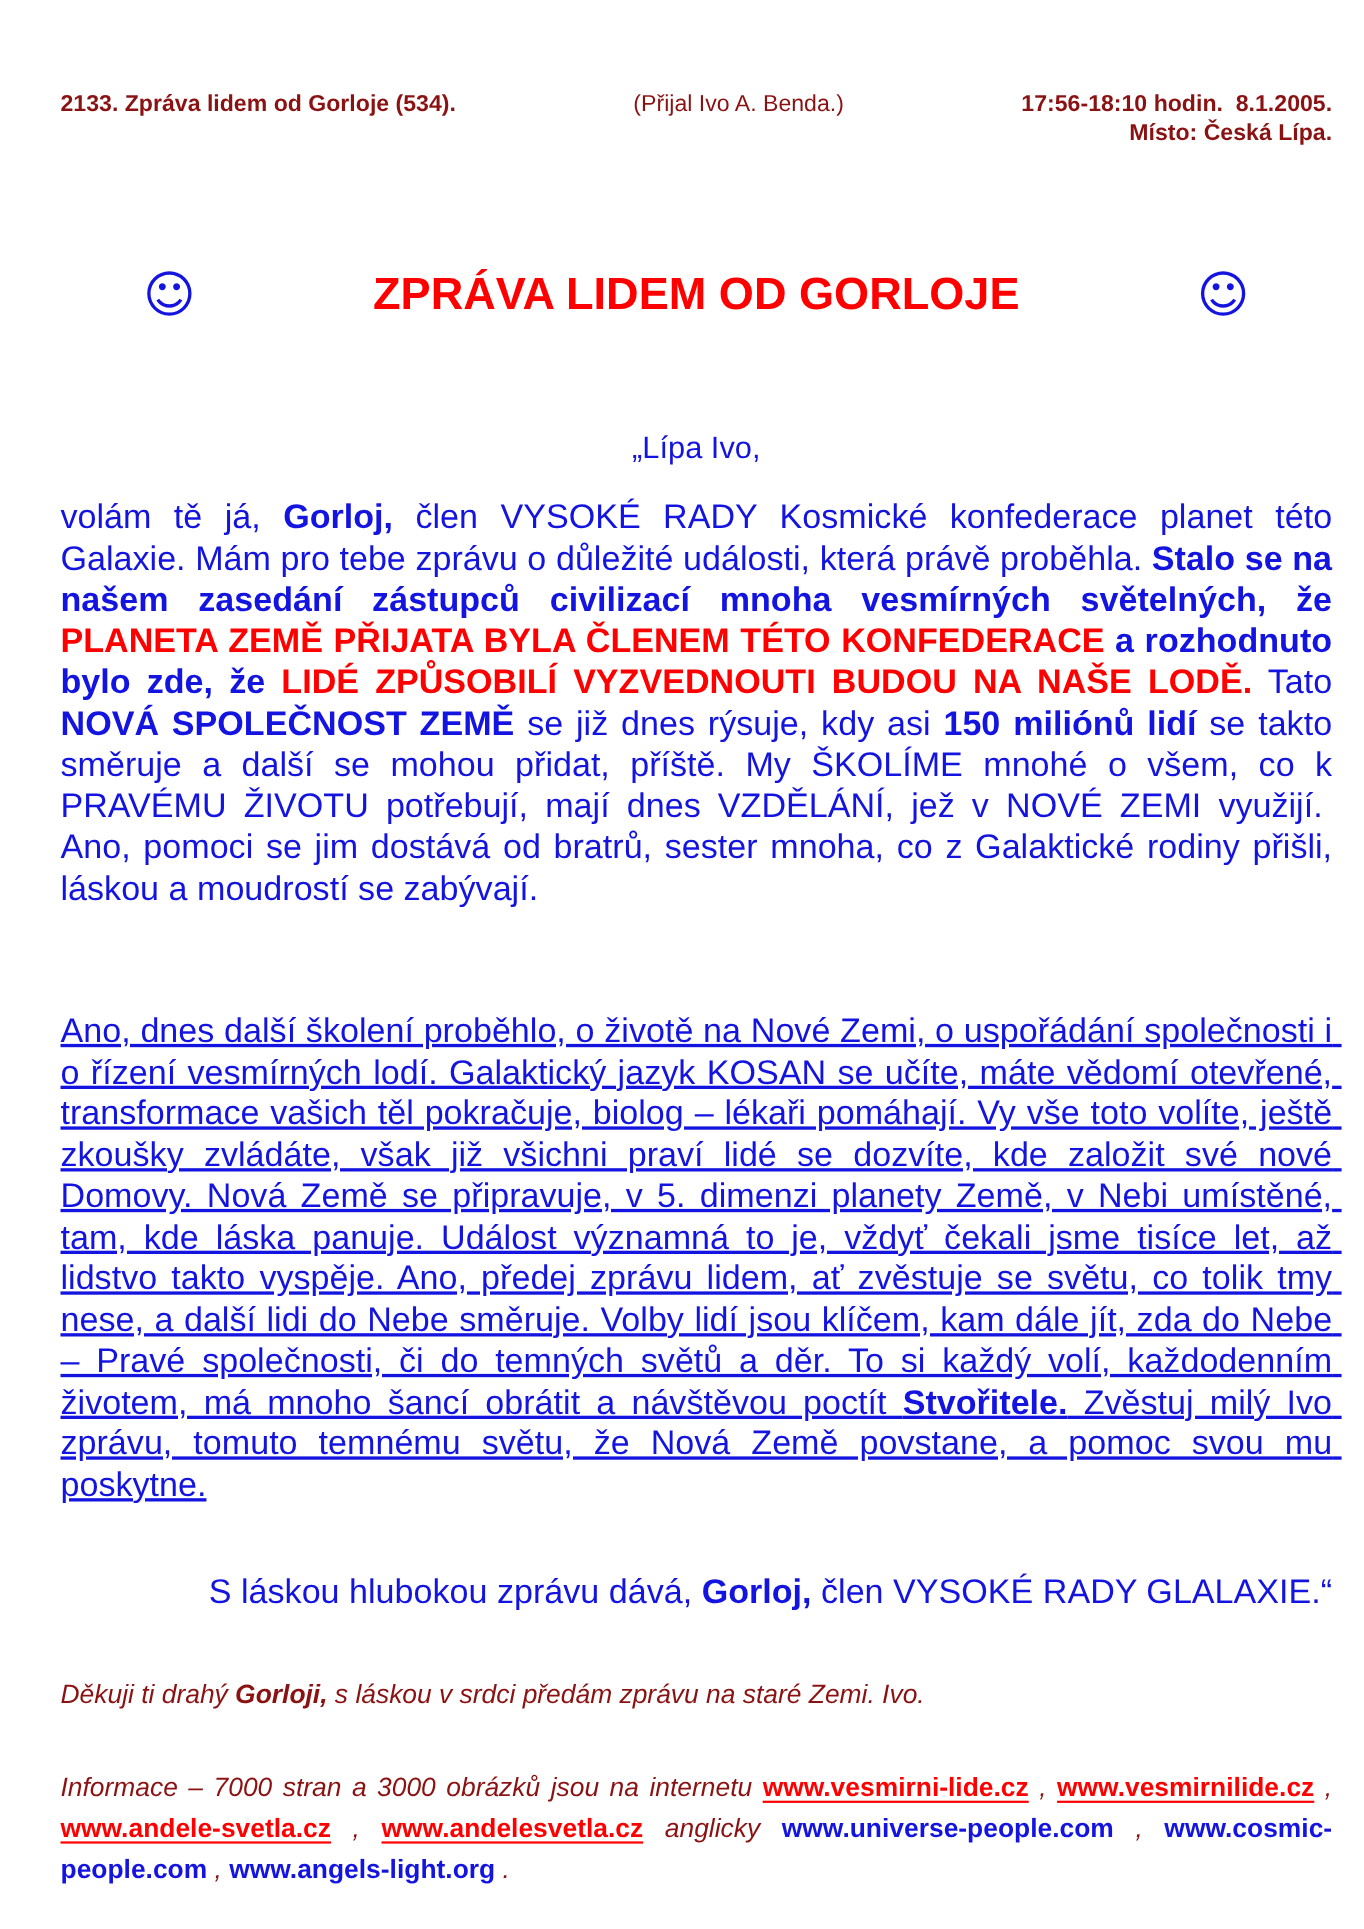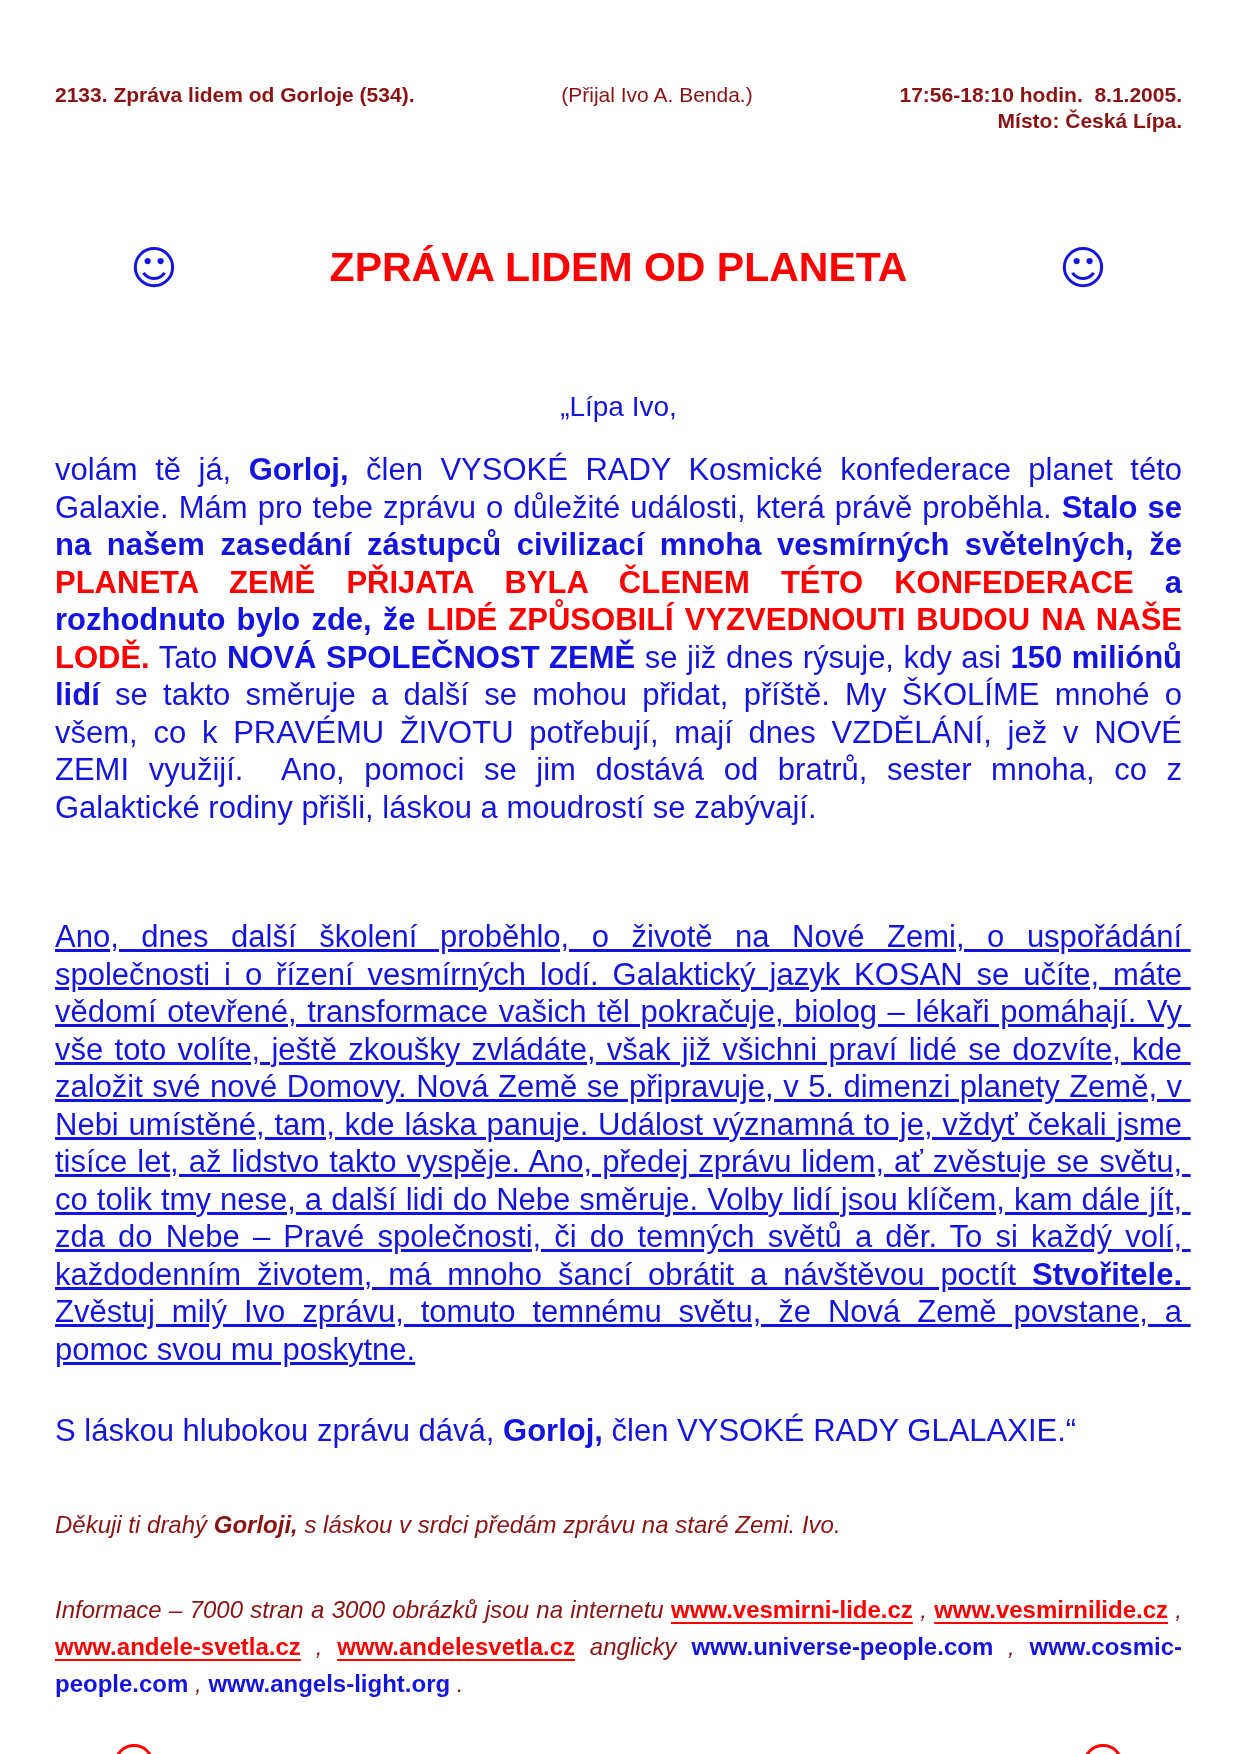"2133. Zpráva lidem od Gorloje" .page { padding: 82px 58px 0 55px -> 82px 29px 0 55px }
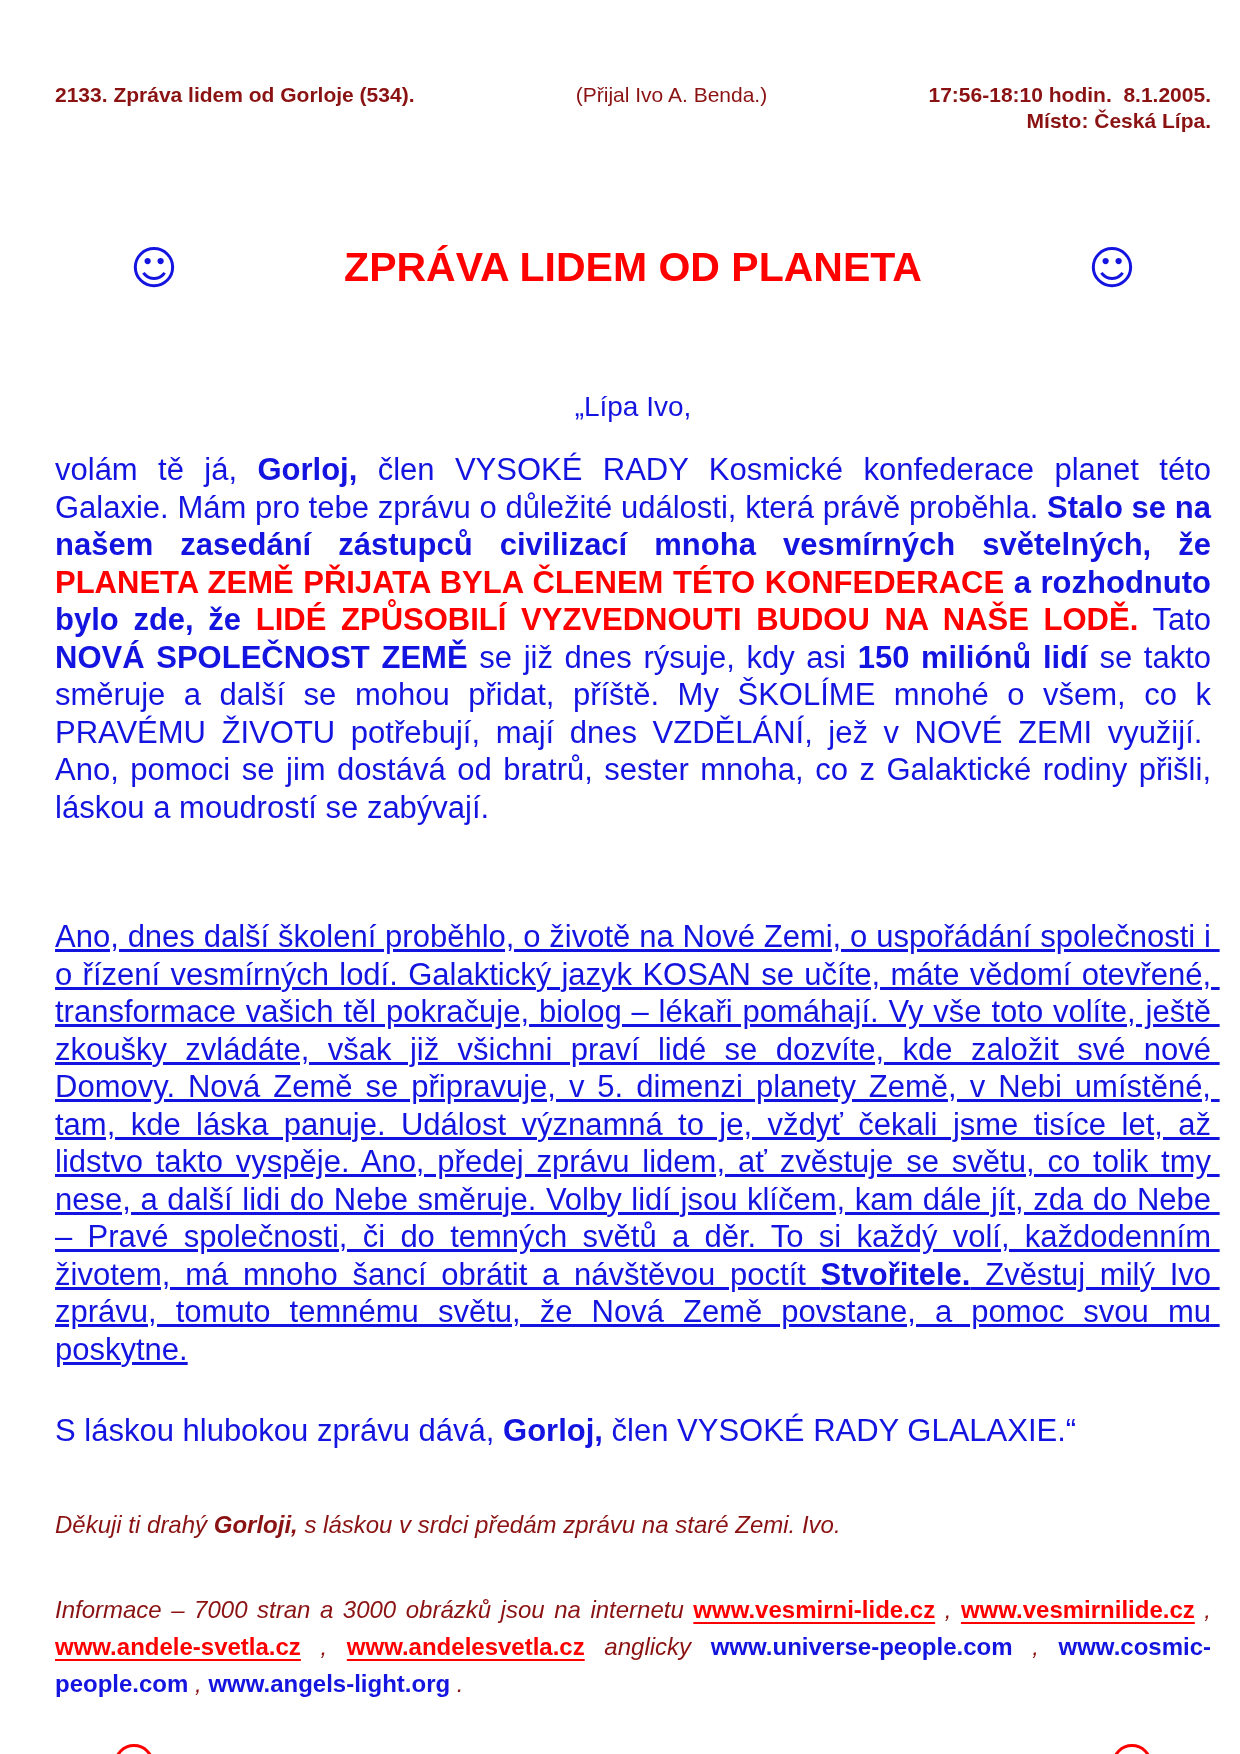"ZPRÁVA LIDEM OD PLANETA" h1.title { text: PLANETA -> GORLOJE }
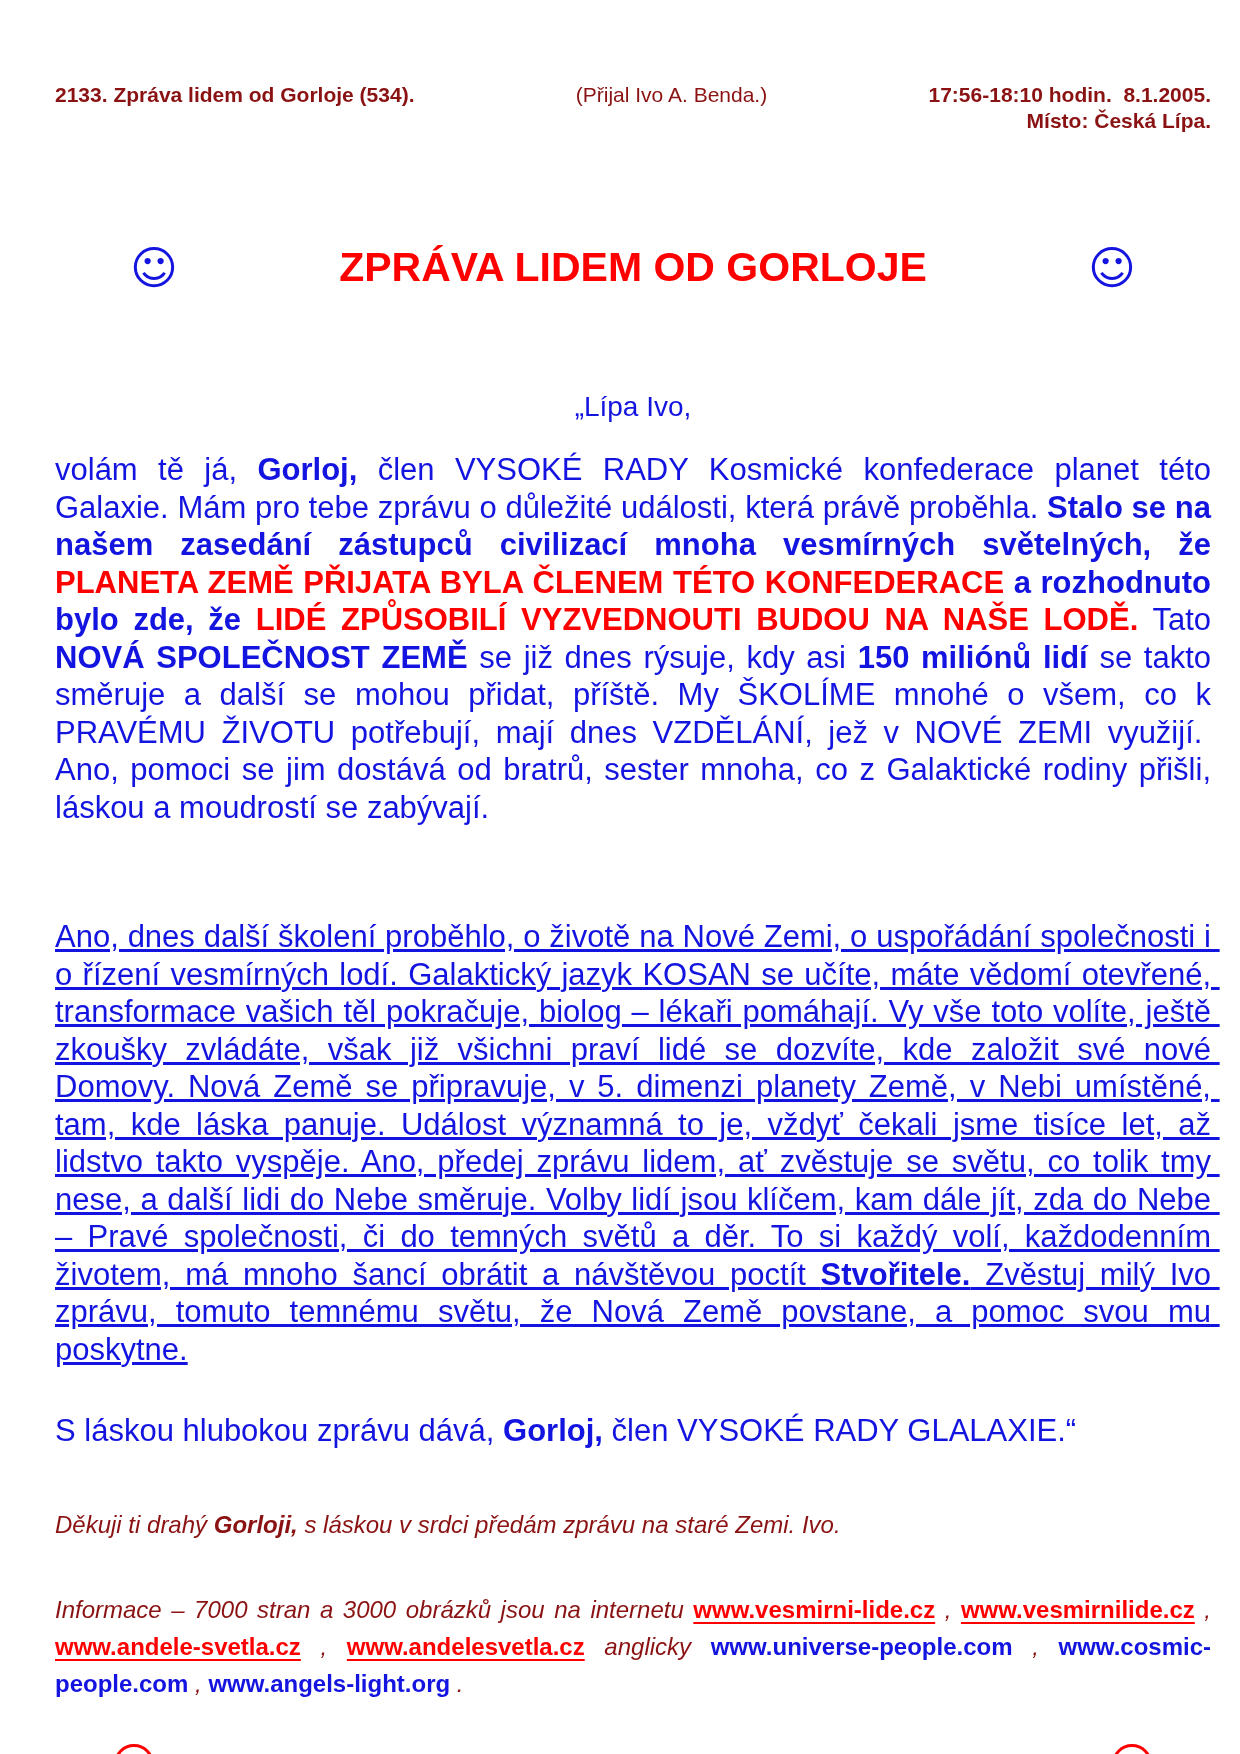"S láskou hlubokou zprávu dává," .sig { margin-top: 44px -> 60px; text-align: left -> right }
